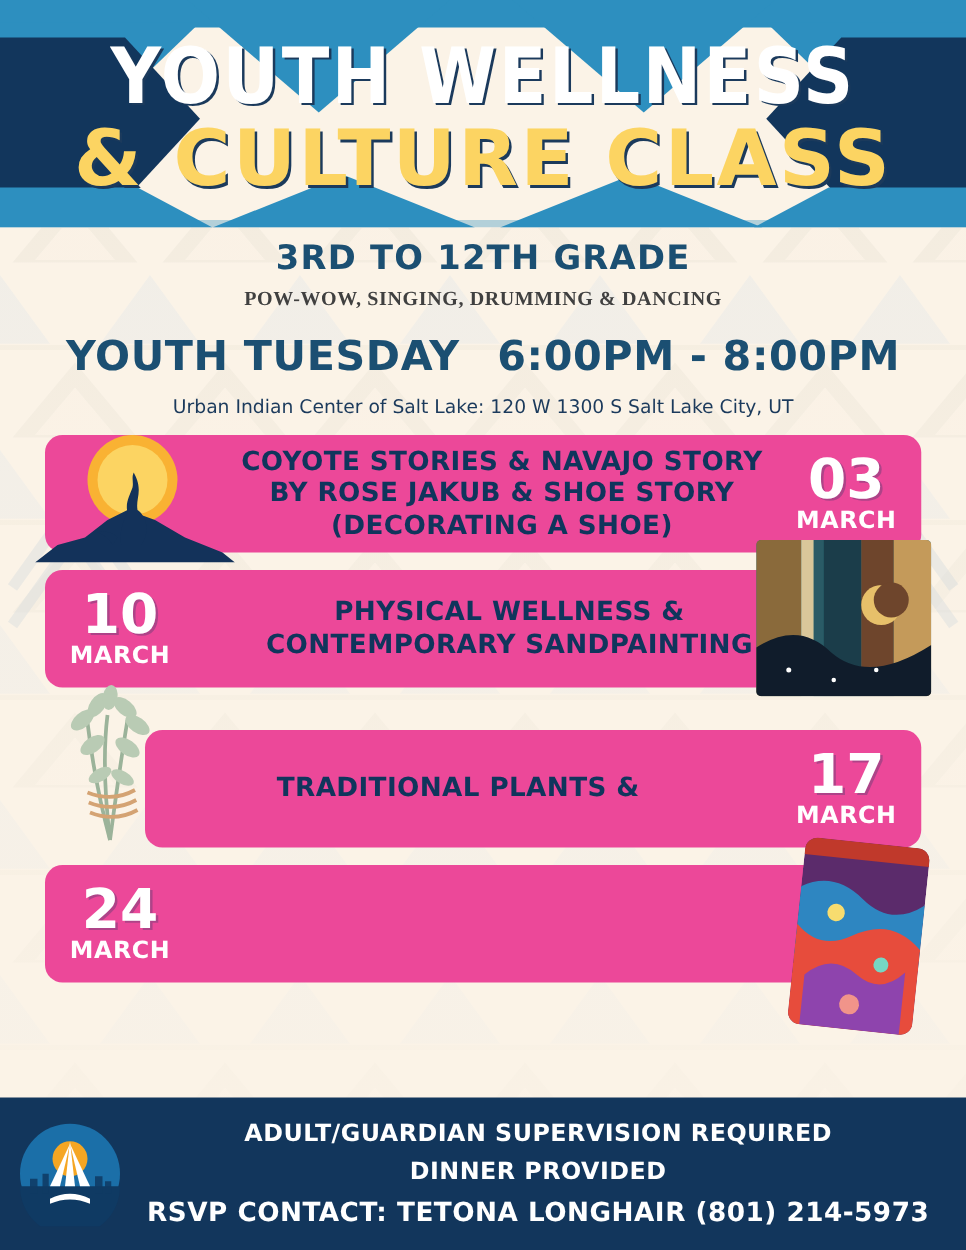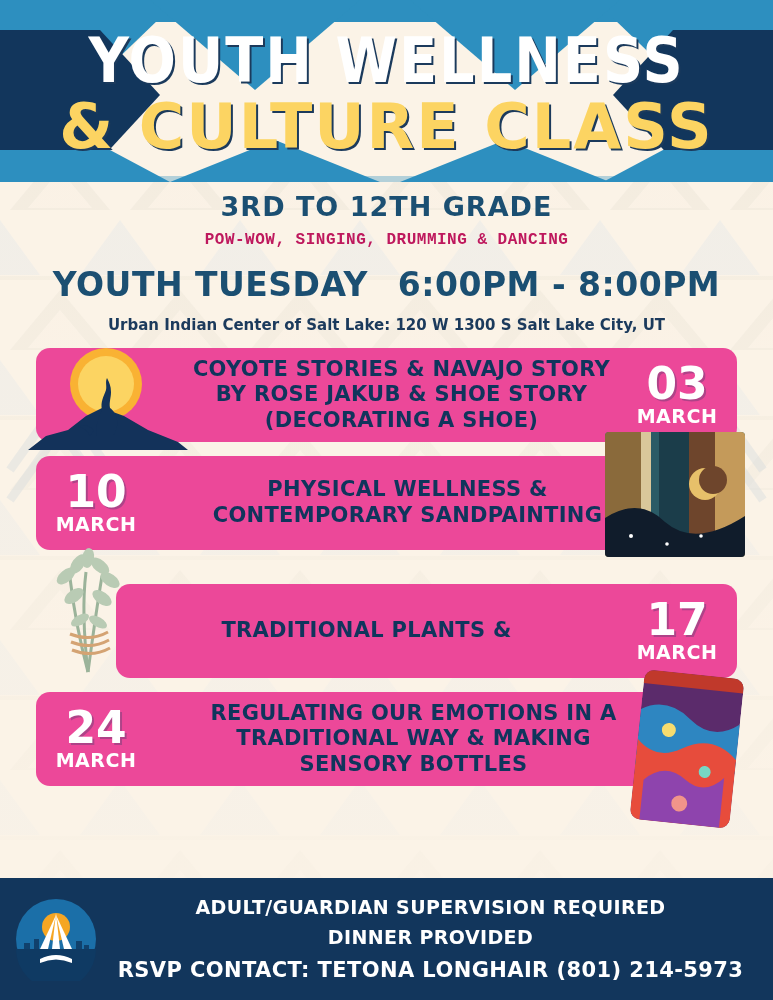"POW-WOW, SINGING, DRUMMING & DANCING" .activities { color: #be185d -> #404040; font-family: Liberation Mono, monospace -> Liberation Serif, serif }
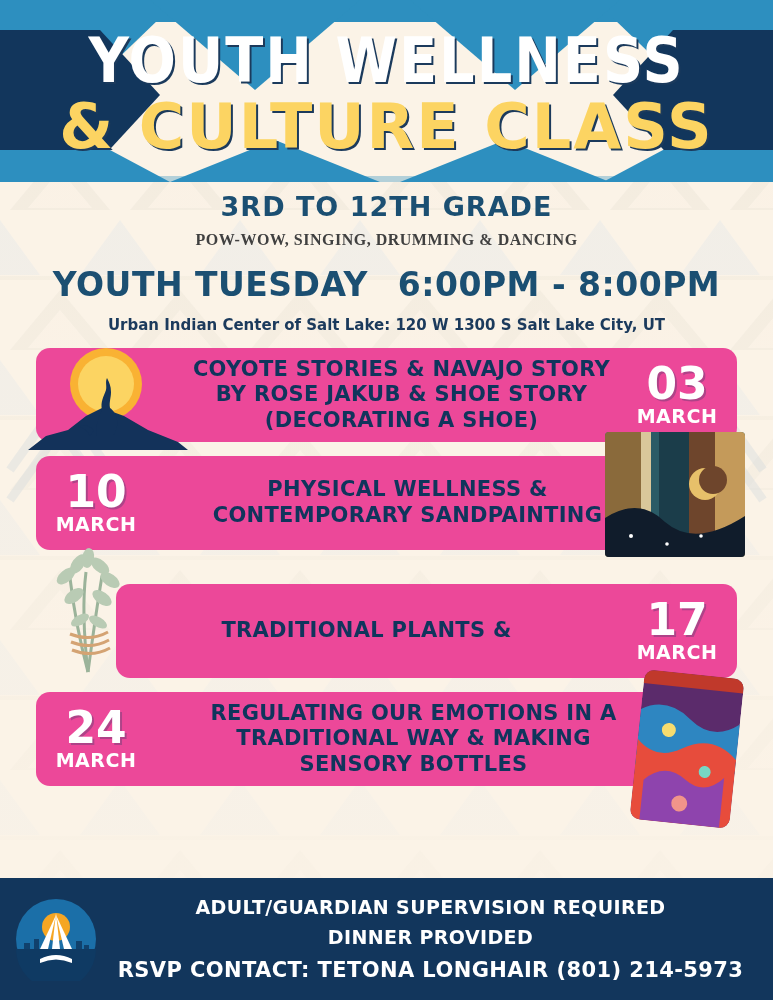"Urban Indian Center of Salt" .venue { font-weight: bold -> normal }
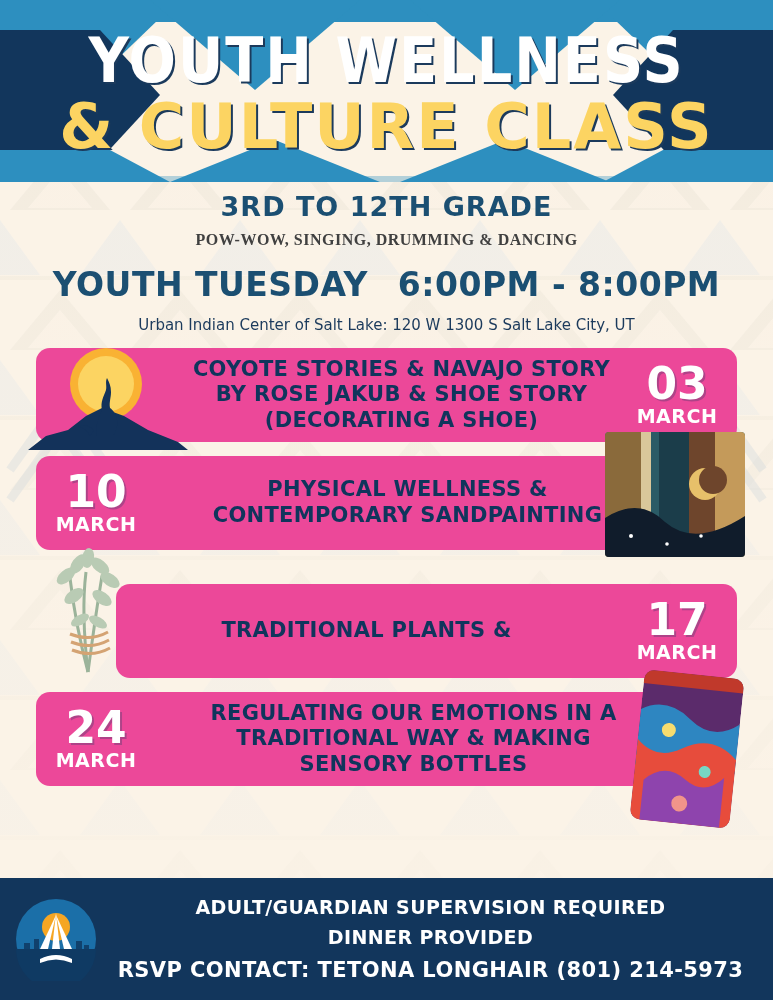"REGULATING OUR EMOTIONS IN A" div.event-text { html: <div> <div>REGULATING OUR EMOTIONS IN A</div> <div>TRADITIONAL WAY &amp; MAKING</div> <div>SENSORY BOTTLES</div> </div> -> none }
